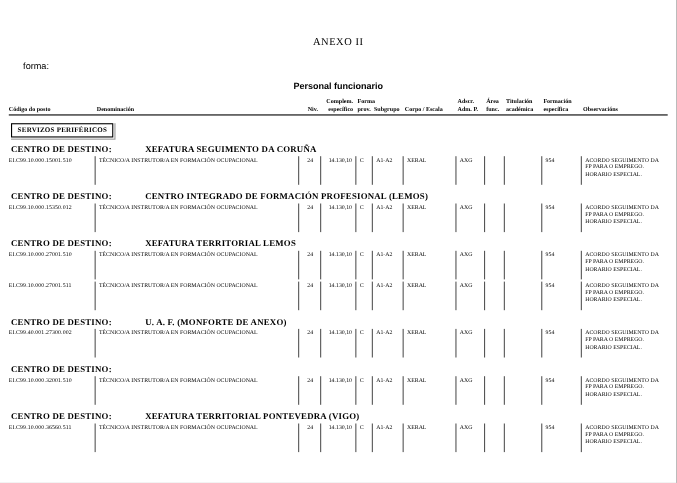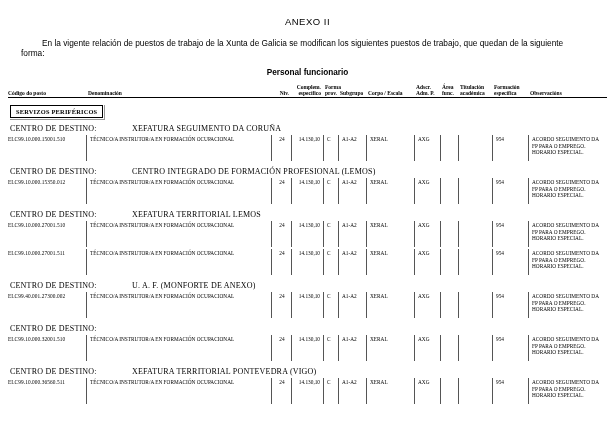"ANEXO II" .doc-title { font-family: Liberation Sans, sans-serif -> Liberation Serif, serif; margin-top: 10px -> 28px }
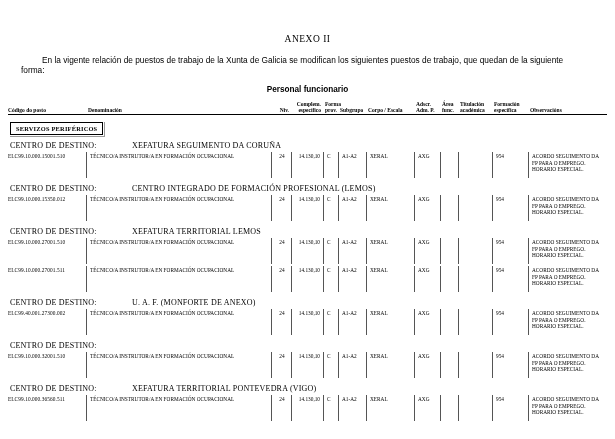"En la vigente relación de" span.l1 { html: <span>En la vigente relación de puestos de trabajo de la Xunta de Galicia se modifican los siguientes puestos de trabajo, que quedan de la siguiente</span> -> none }
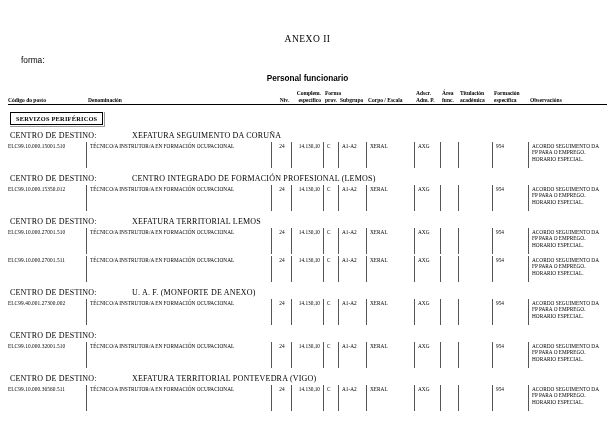"CENTRO DE DESTINO:" .centro { font-weight: normal -> bold }
